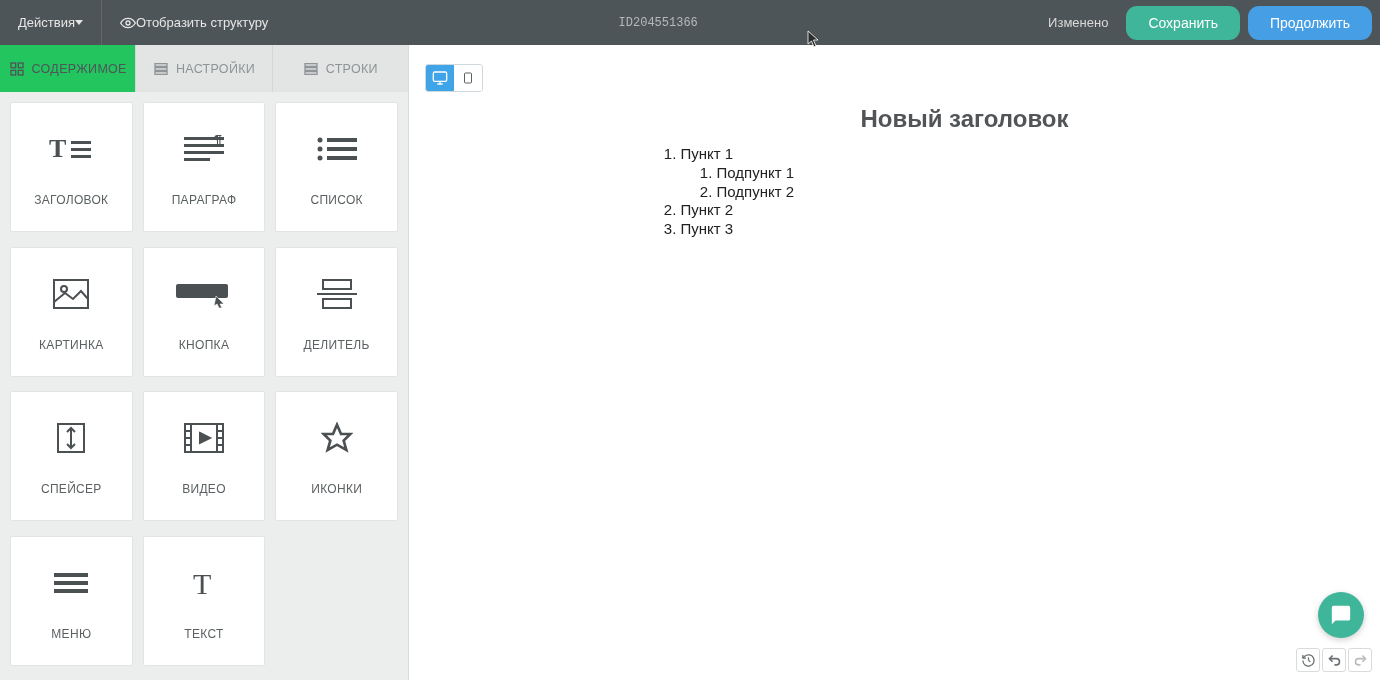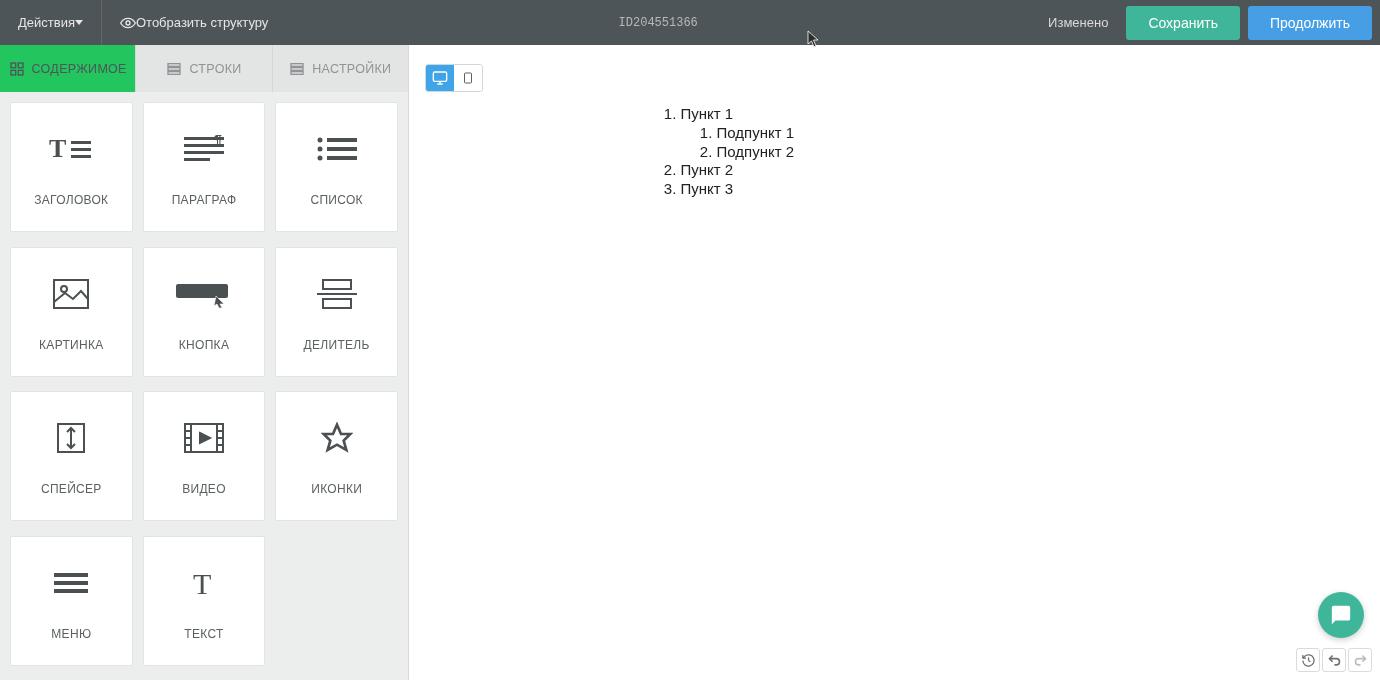"Сохранить" .topbar .btn { border-radius: 3px -> 11px }
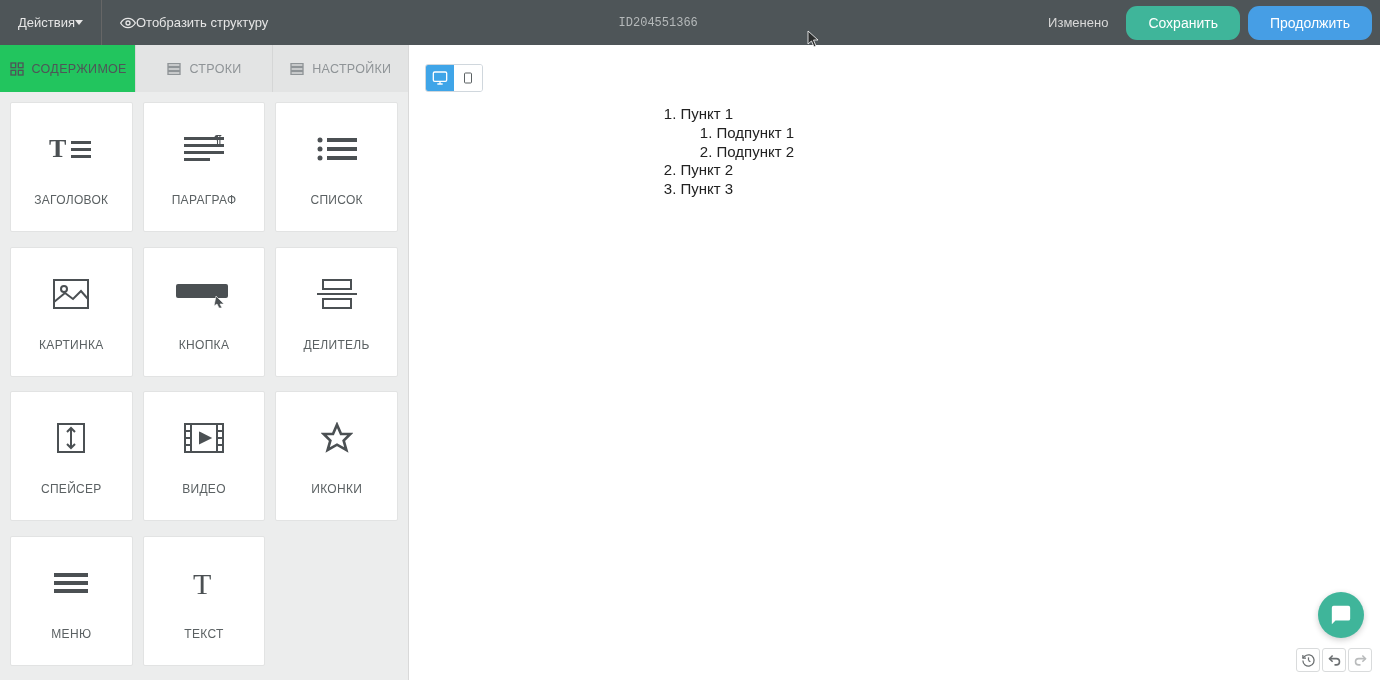"СТРОКИ" div.tab { order: before "НАСТРОЙКИ" -> after "НАСТРОЙКИ" }
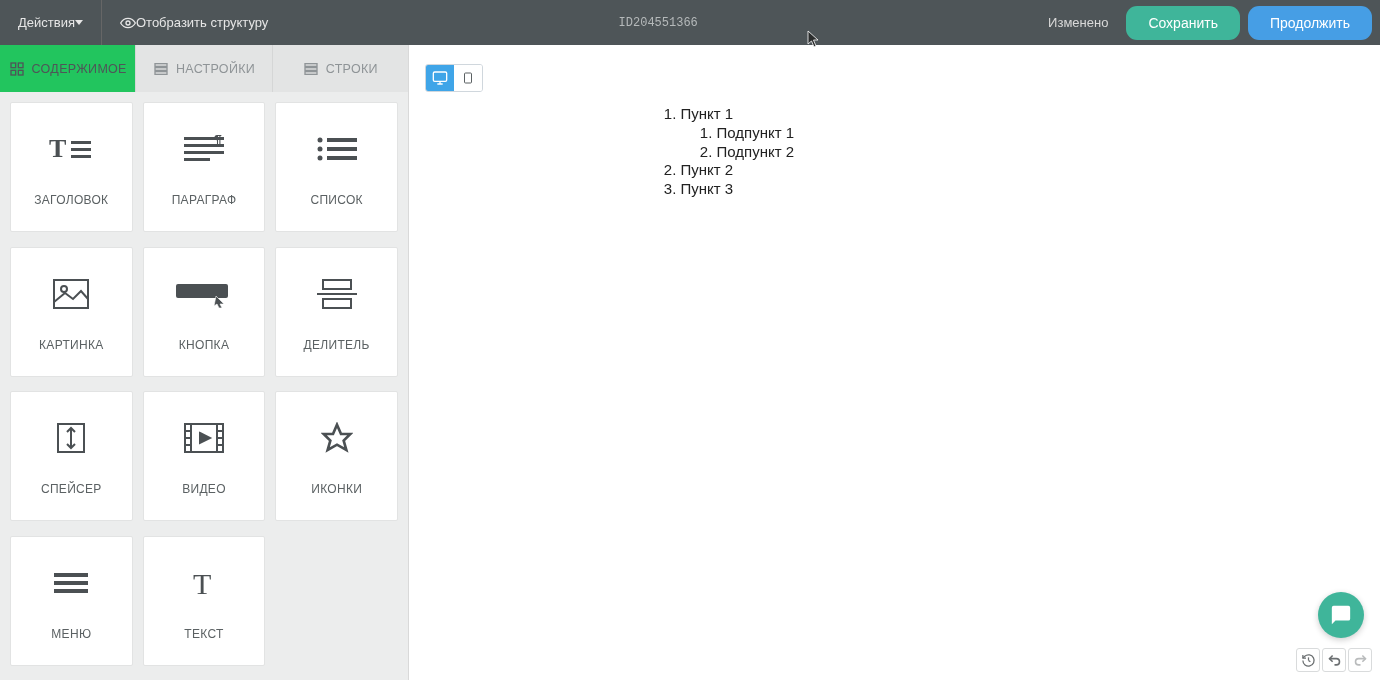"Новый заголовок" div.page-title { html: none -> <div>Новый заголовок</div> }
